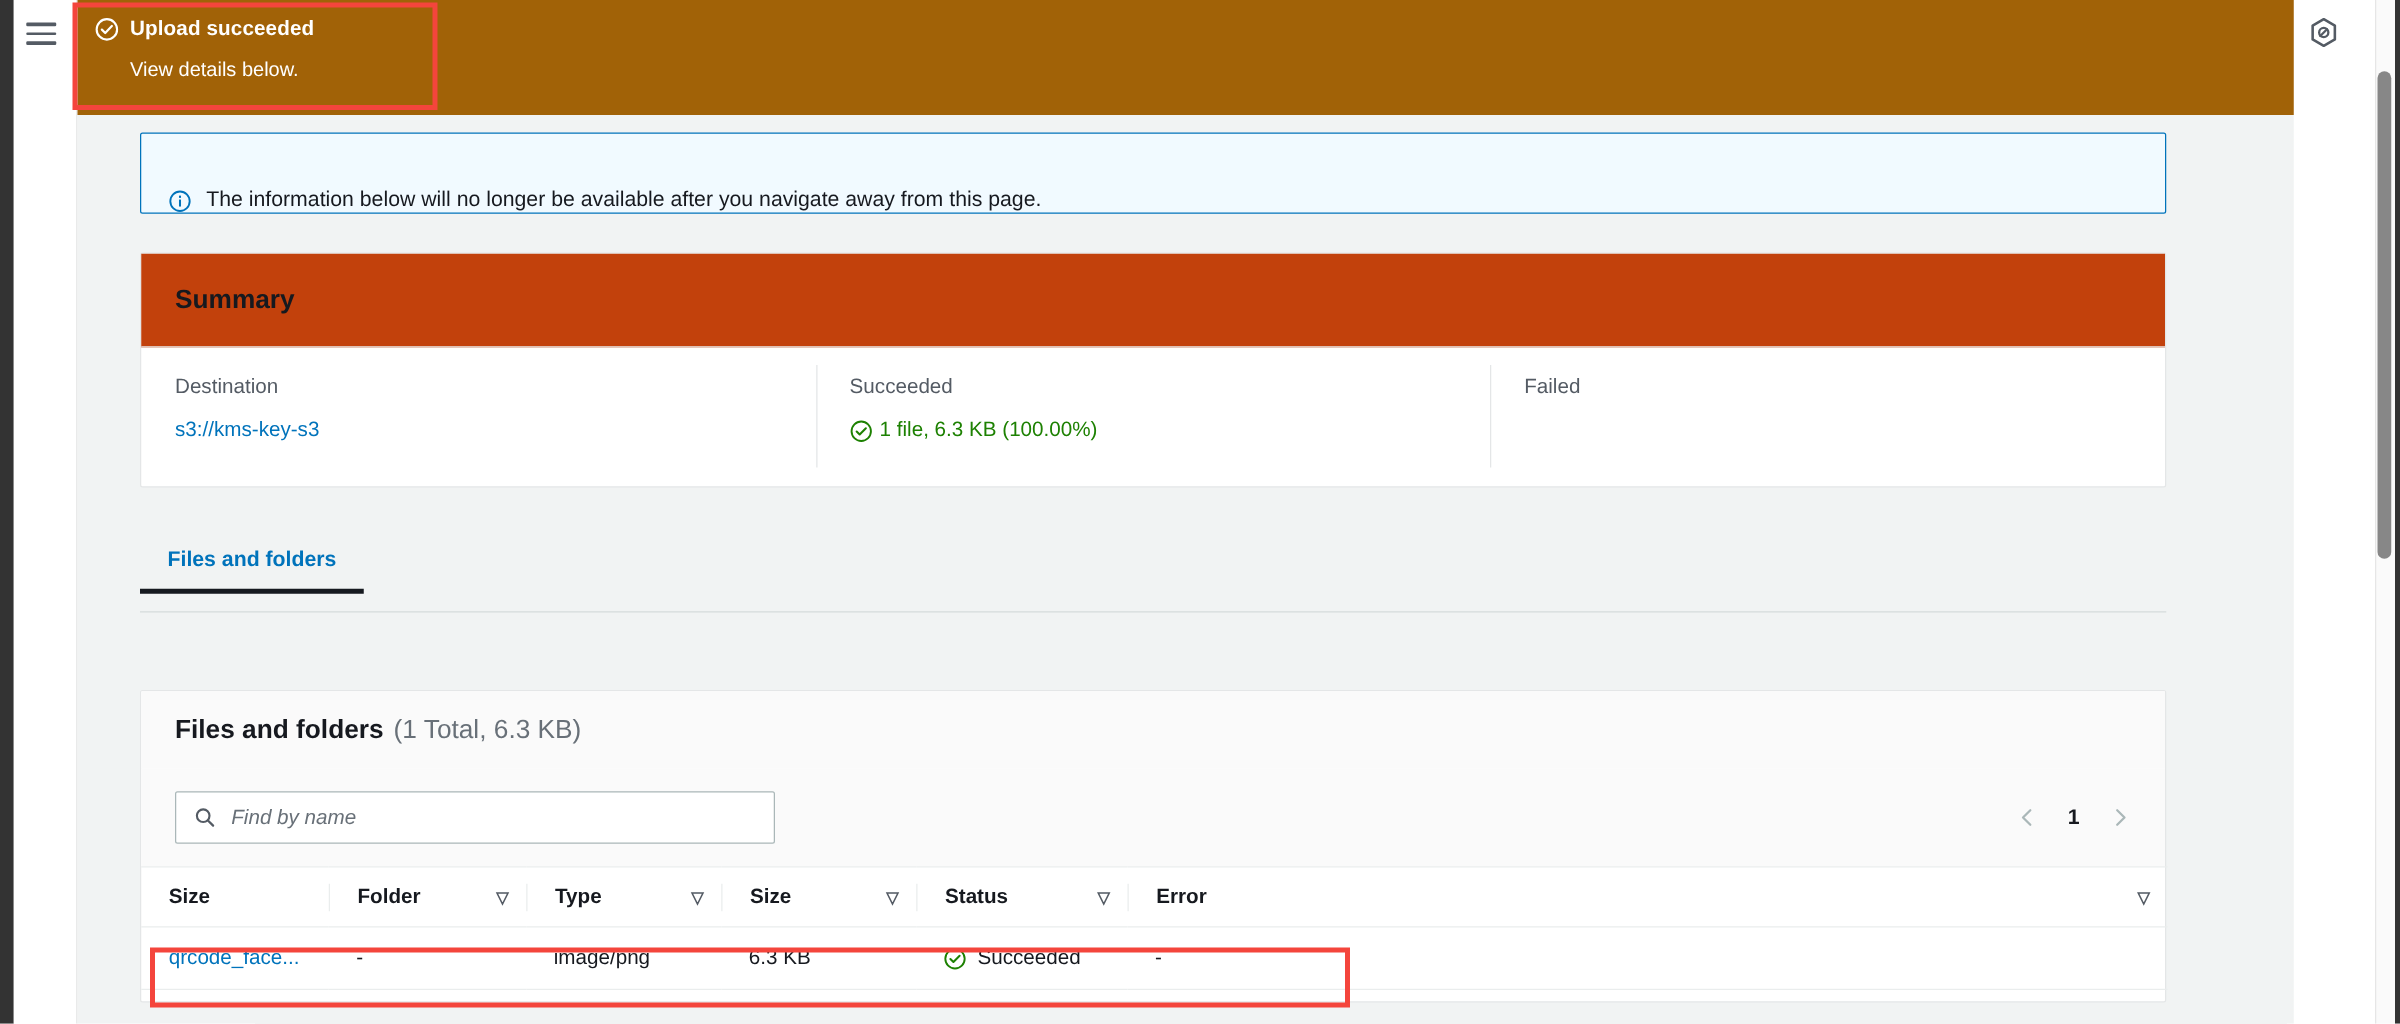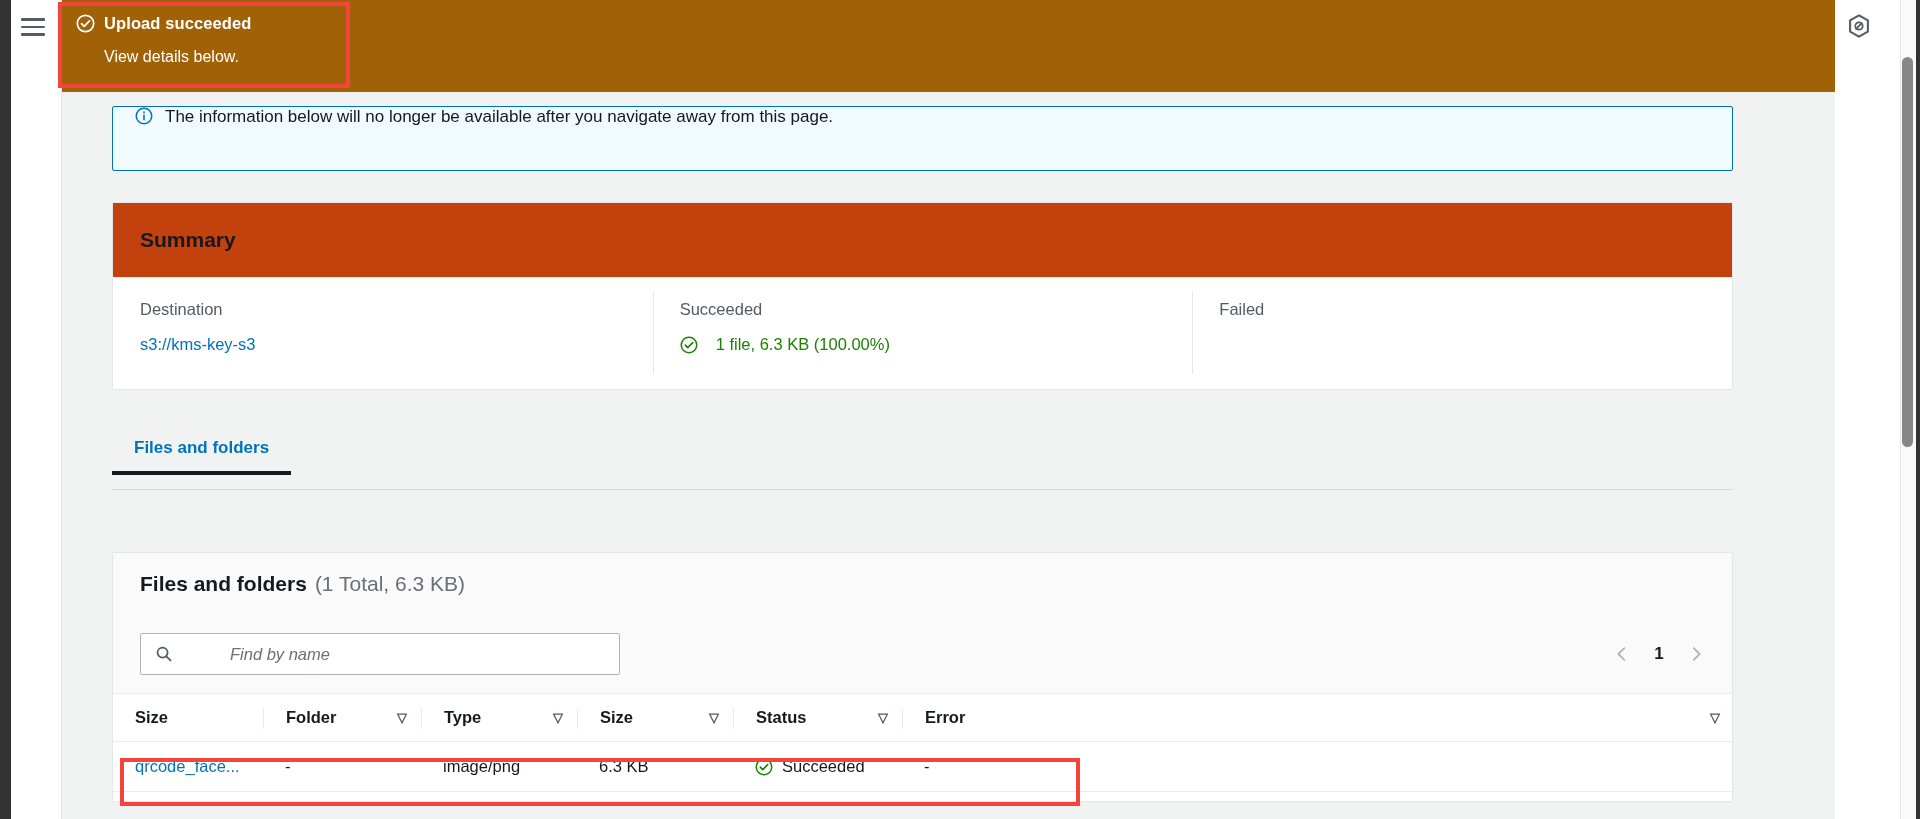"The information below will no" .info-alert { align-items: flex-start -> flex-end }
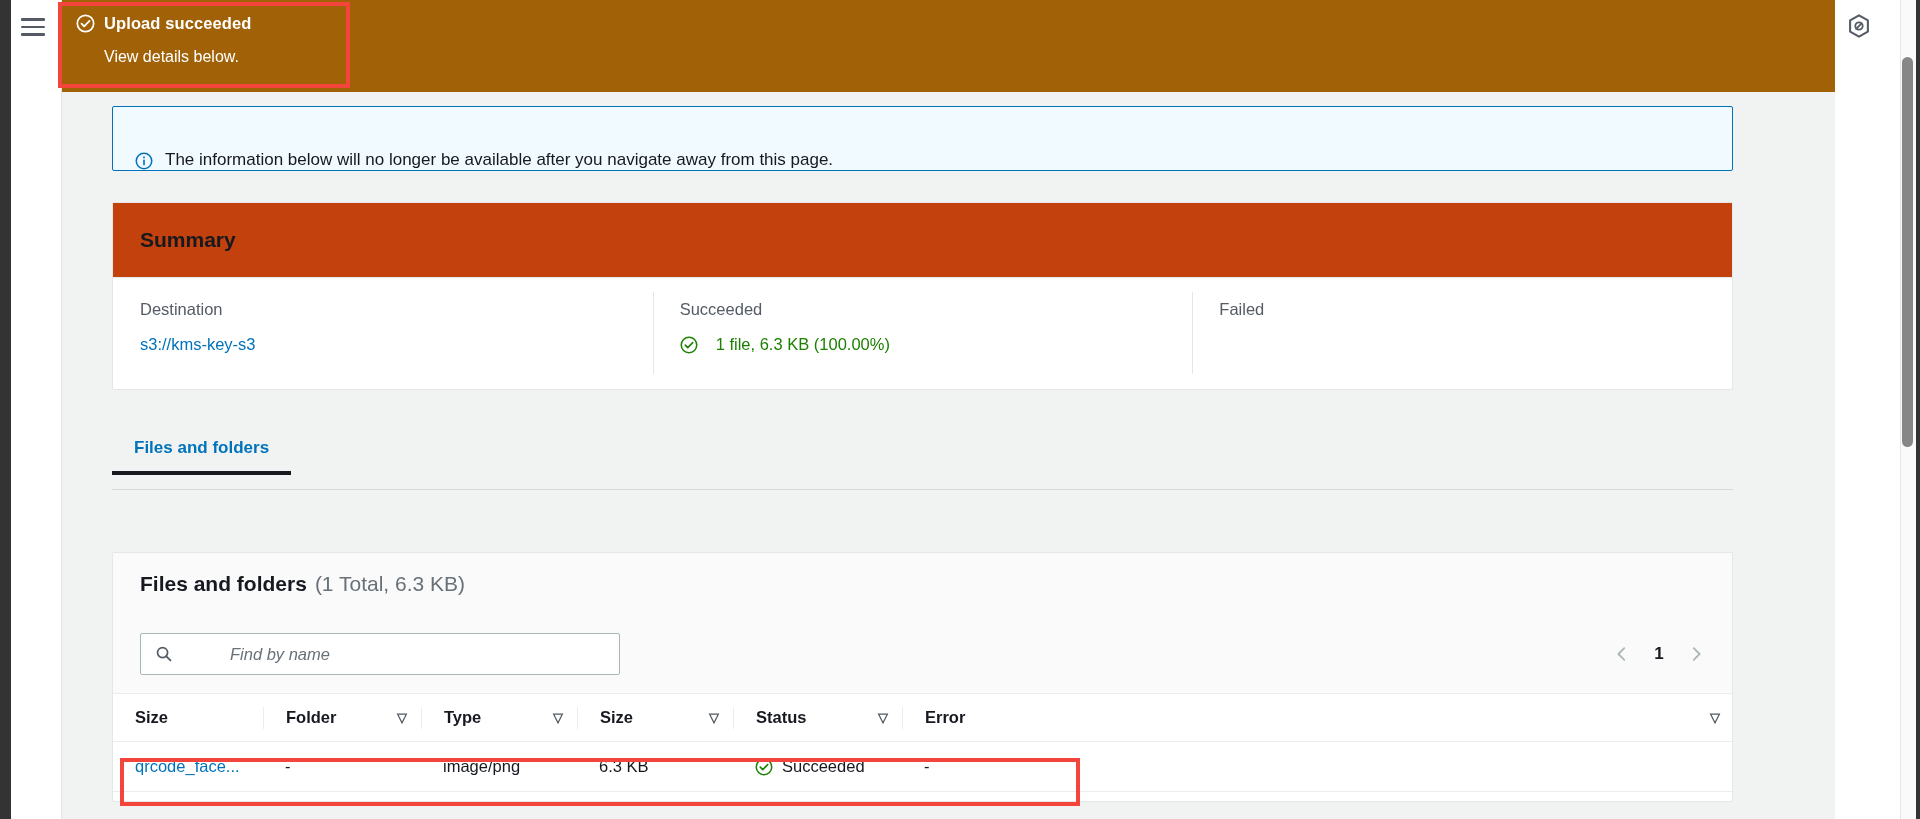"1 file, 6.3 KB (100.00%)" .col-value { gap: 18px -> 6px }
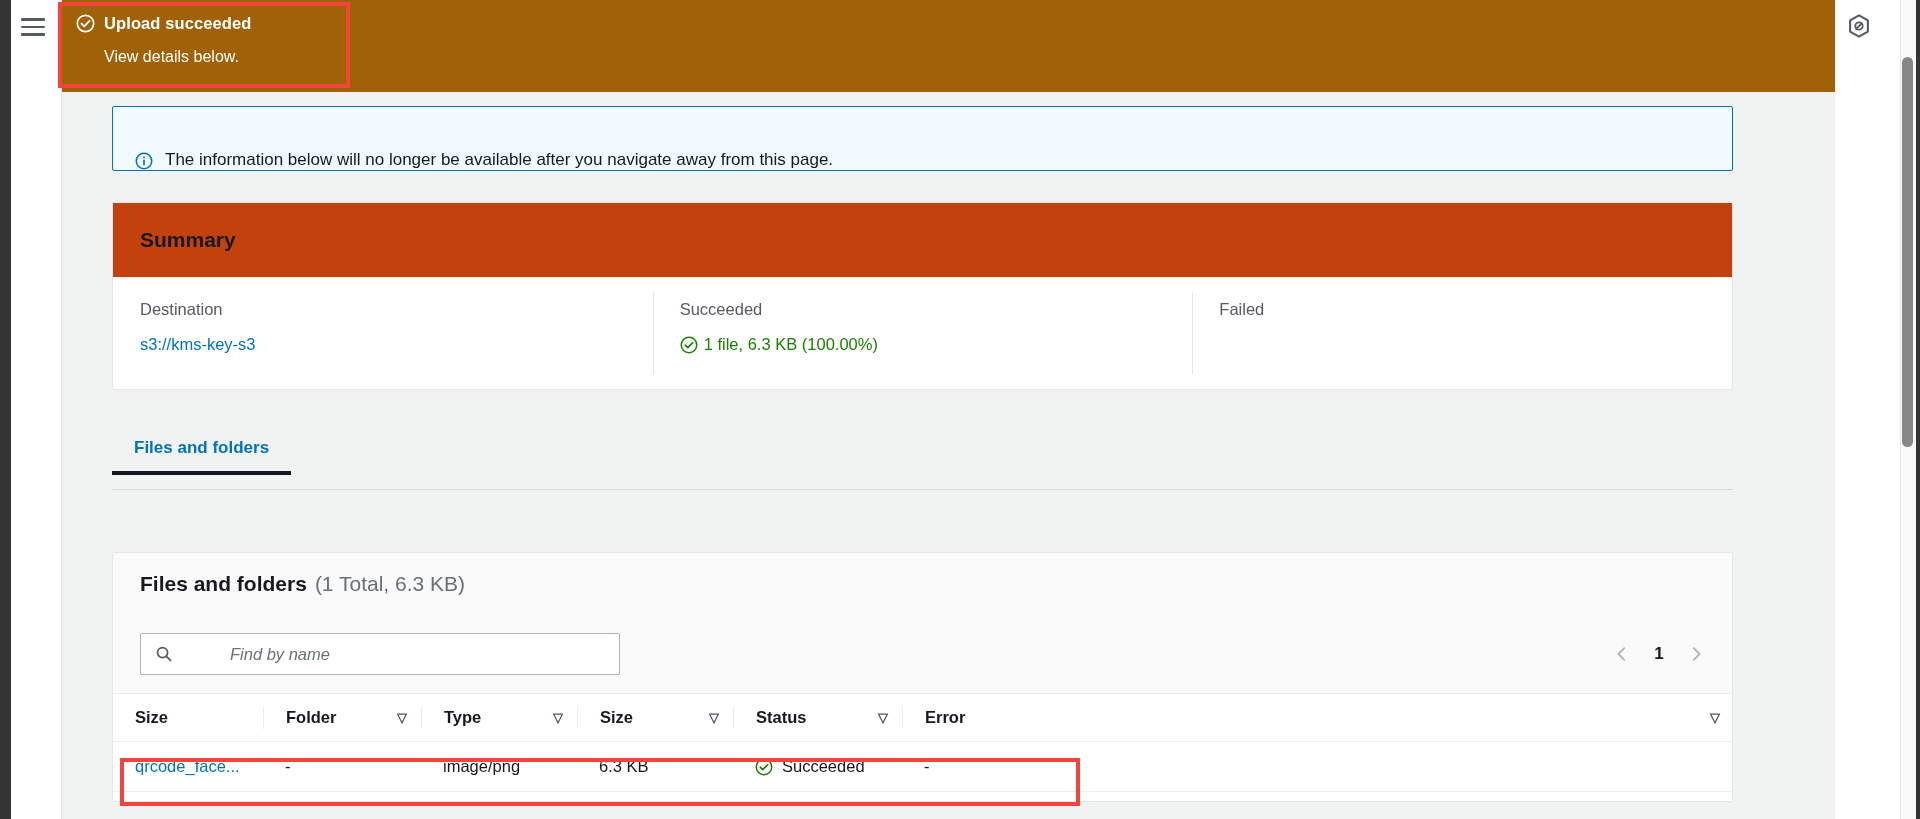"Find by name" .search-box { gap: 45px -> none }
